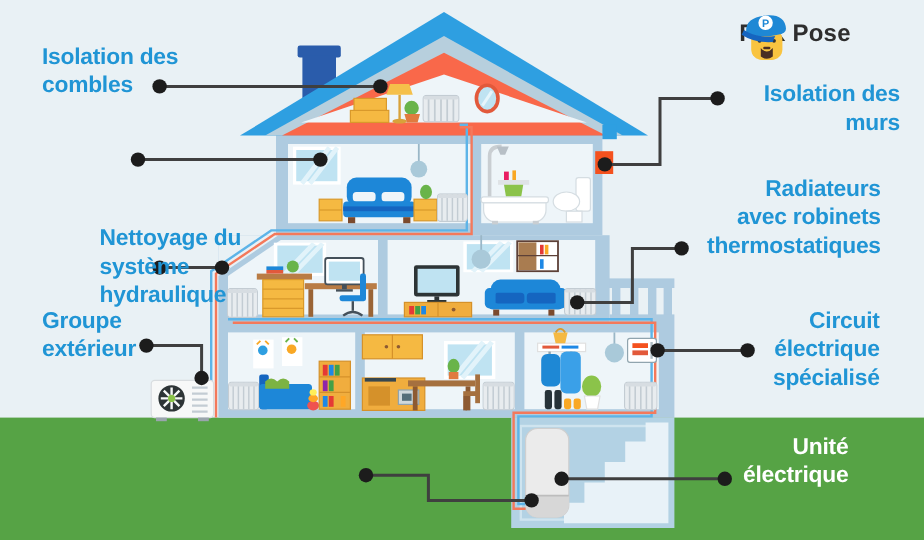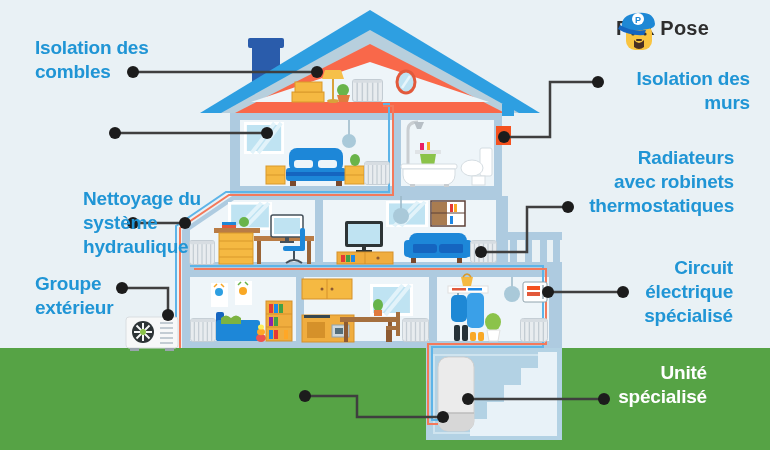"Groupe" div.label { top: 272px -> 256px }
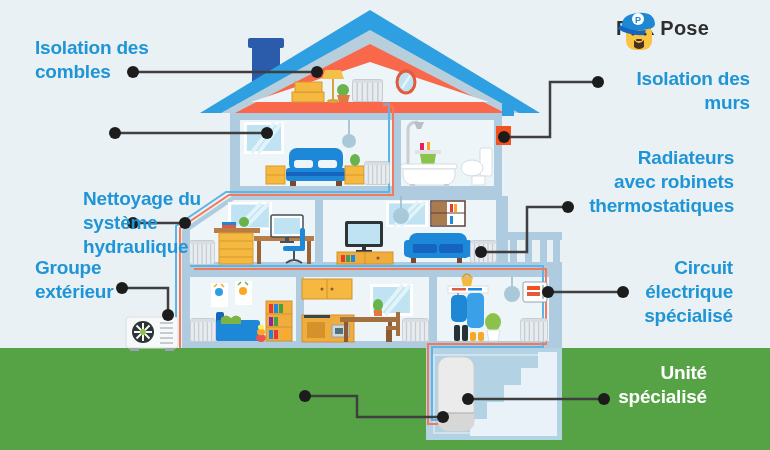"Unité" div.label { text: spécialisé -> électrique }
